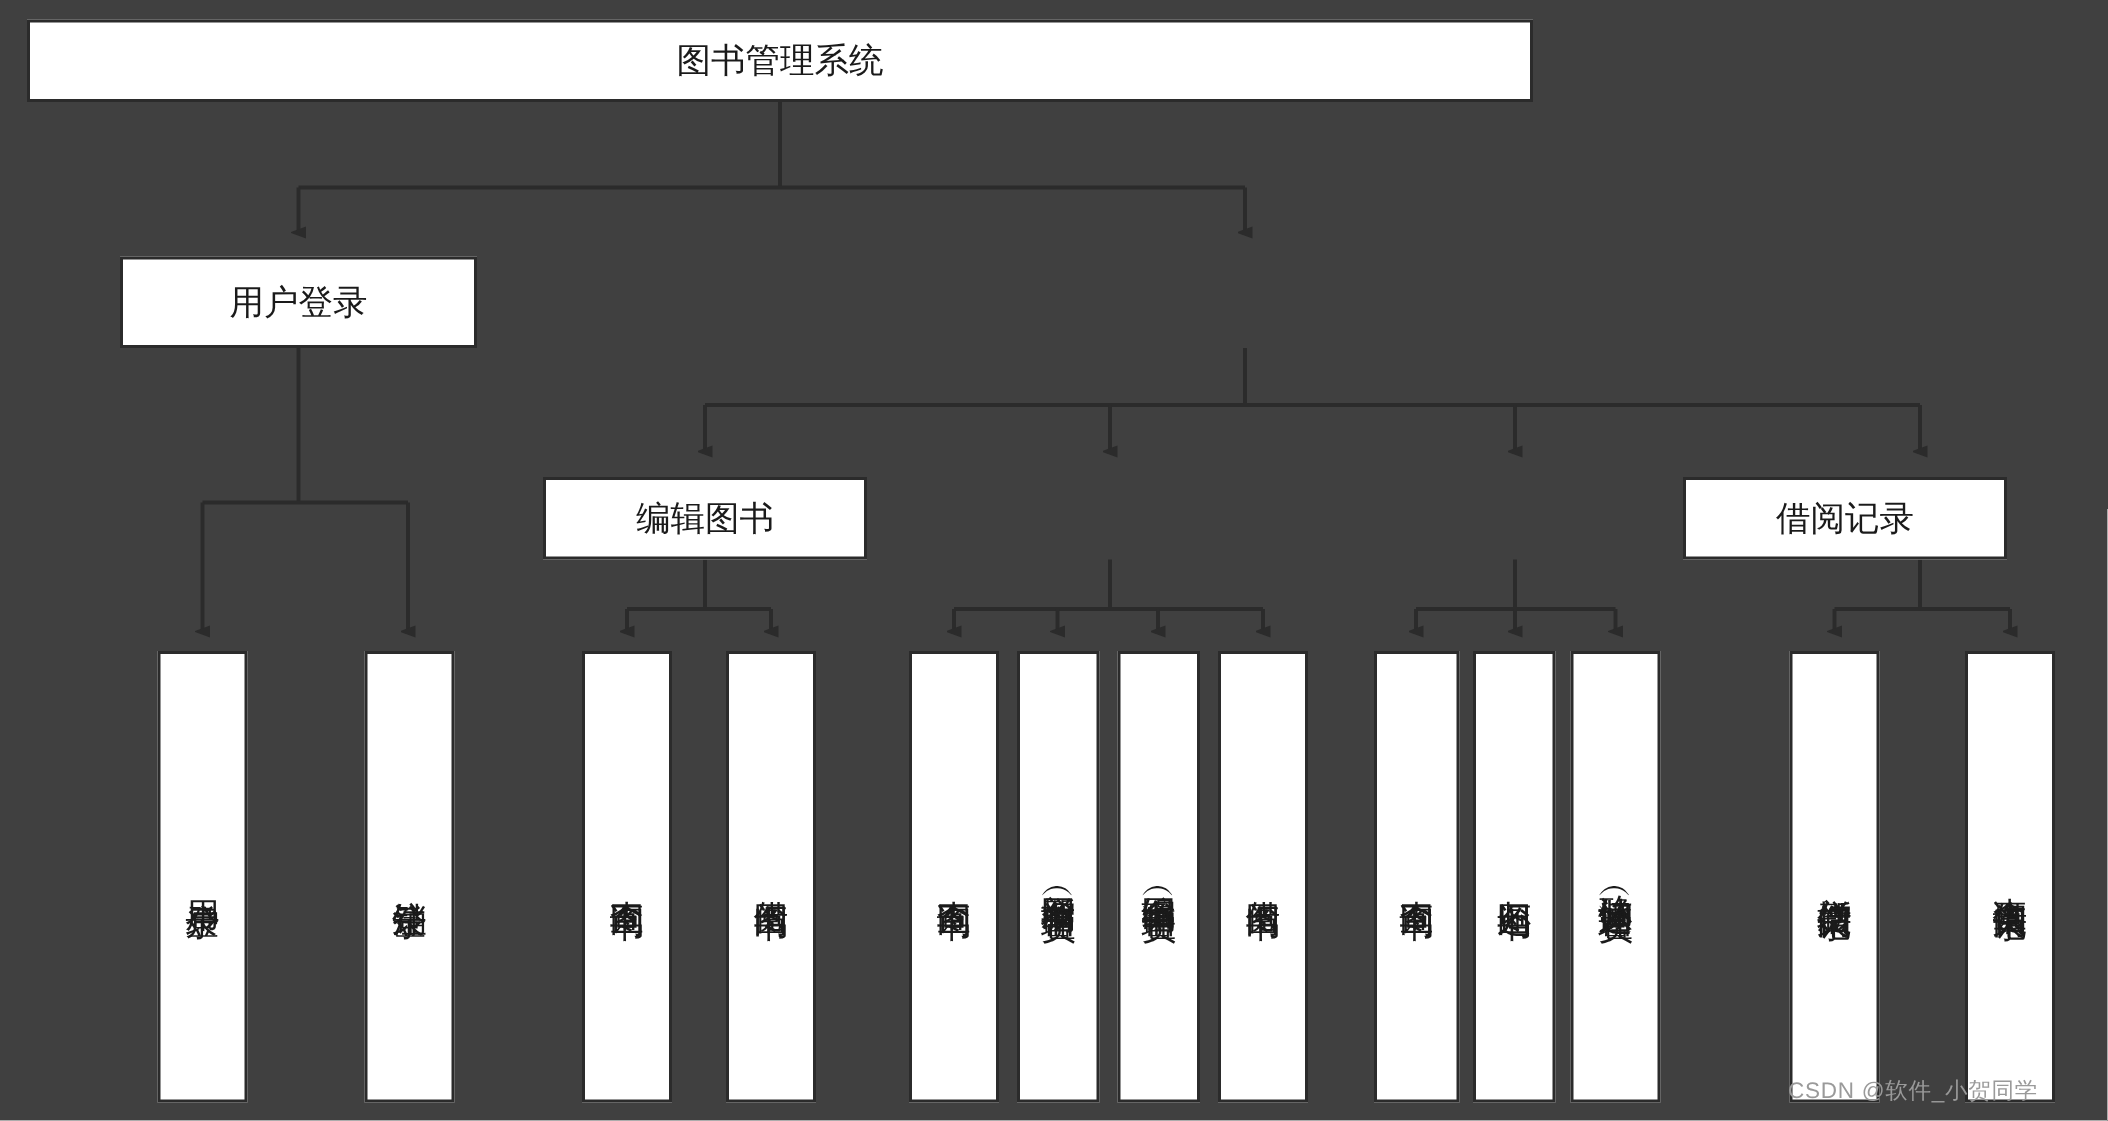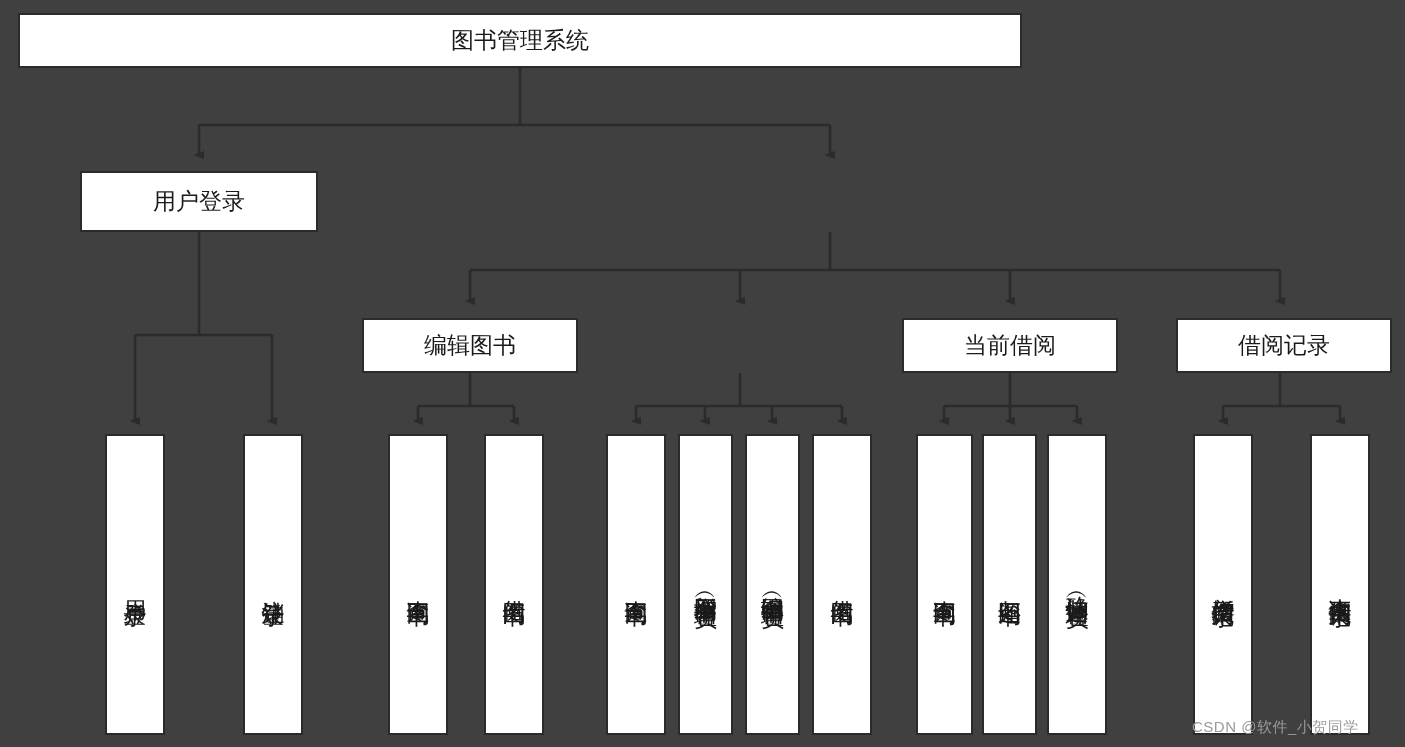"当前借阅" div.node { html: <div> <span>当前借阅</span> </div> -> none }
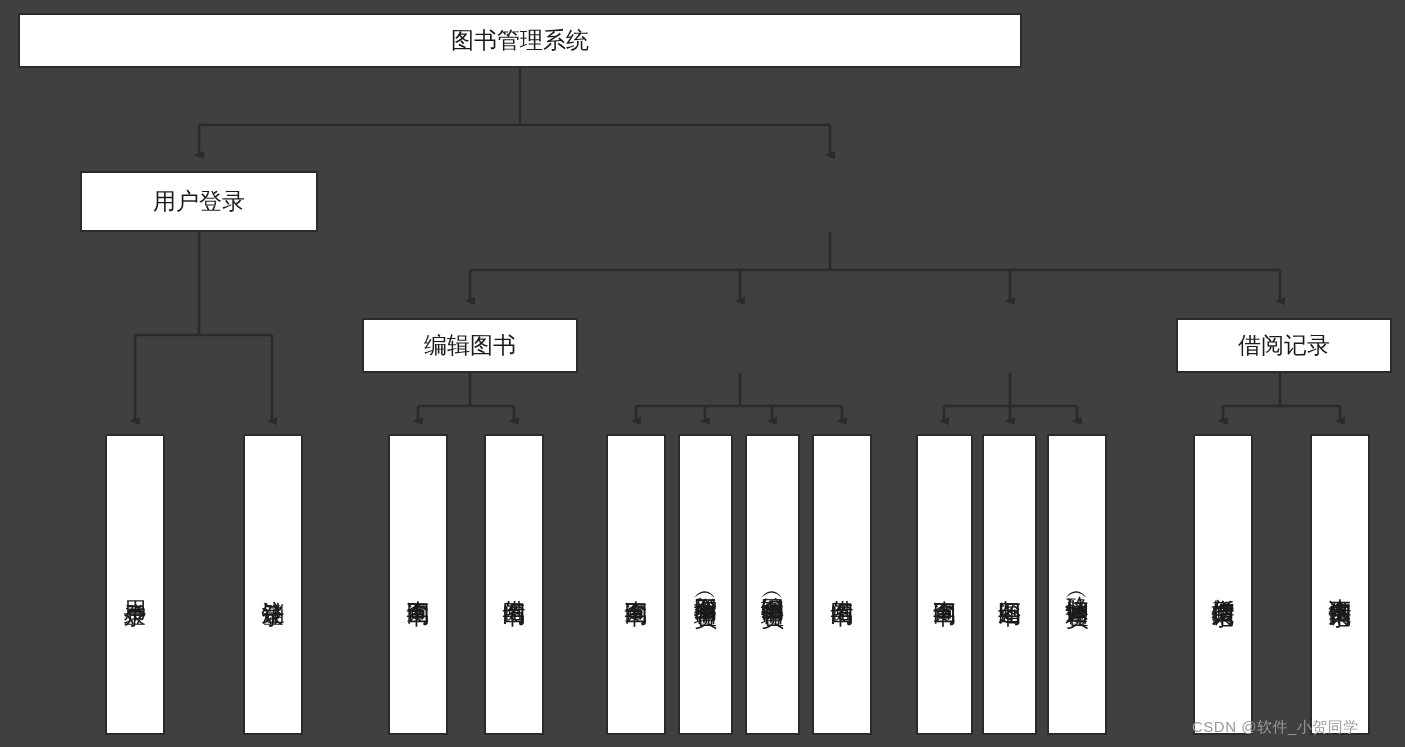"借阅记录" div.node { left: 1176px -> 1122px }
